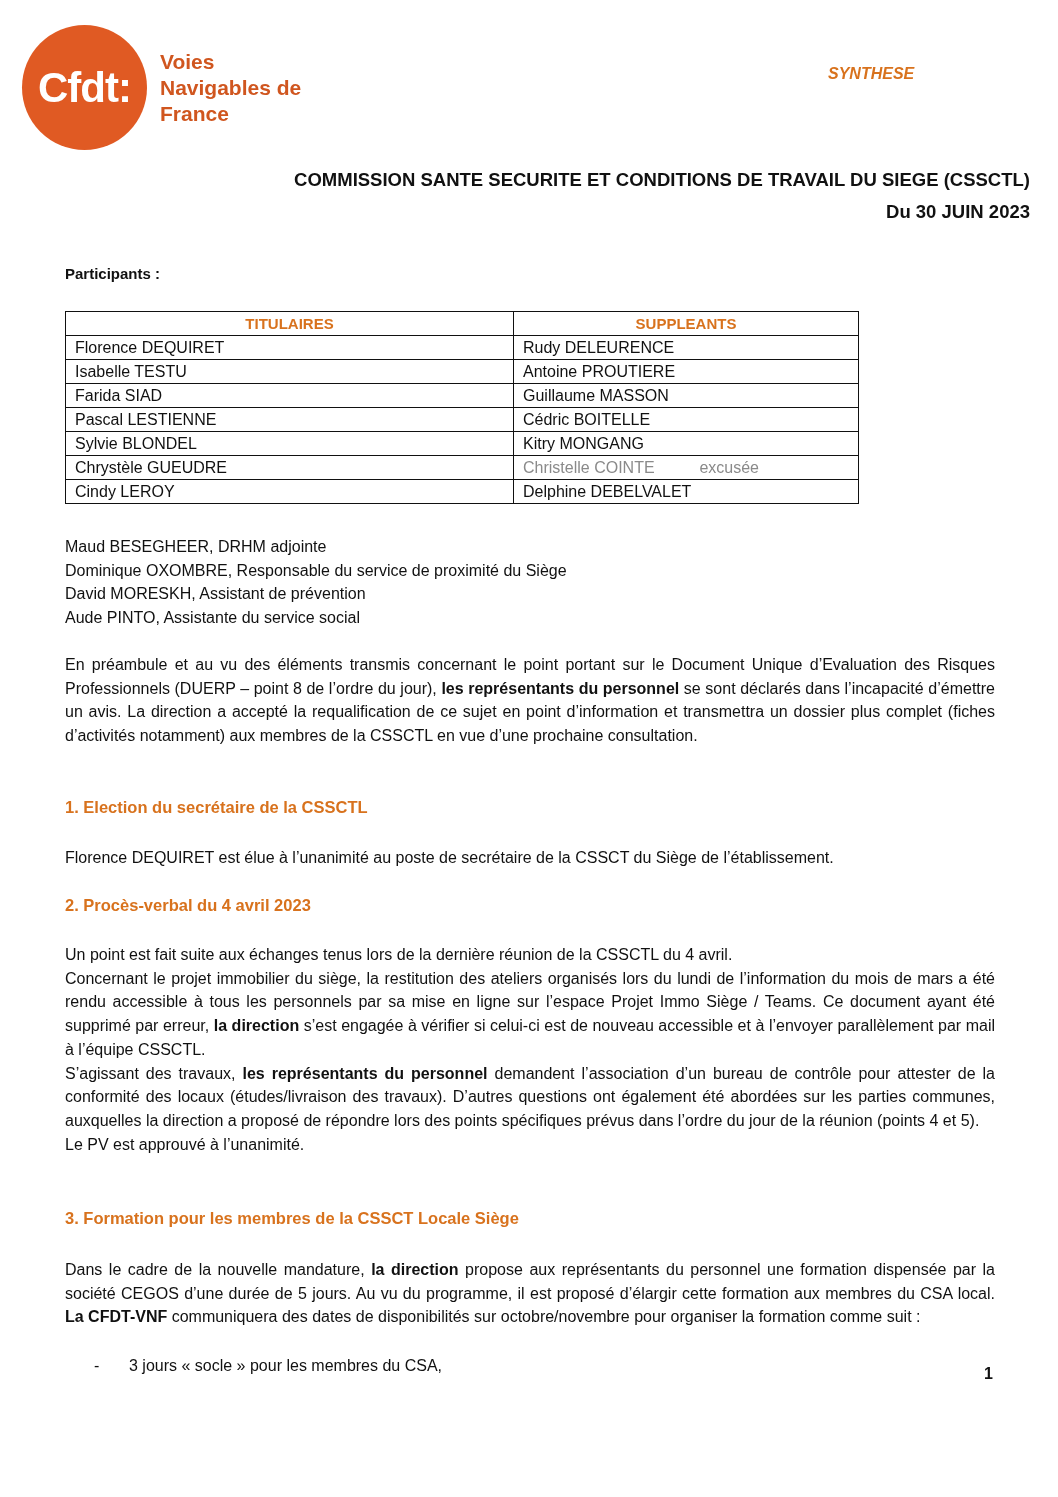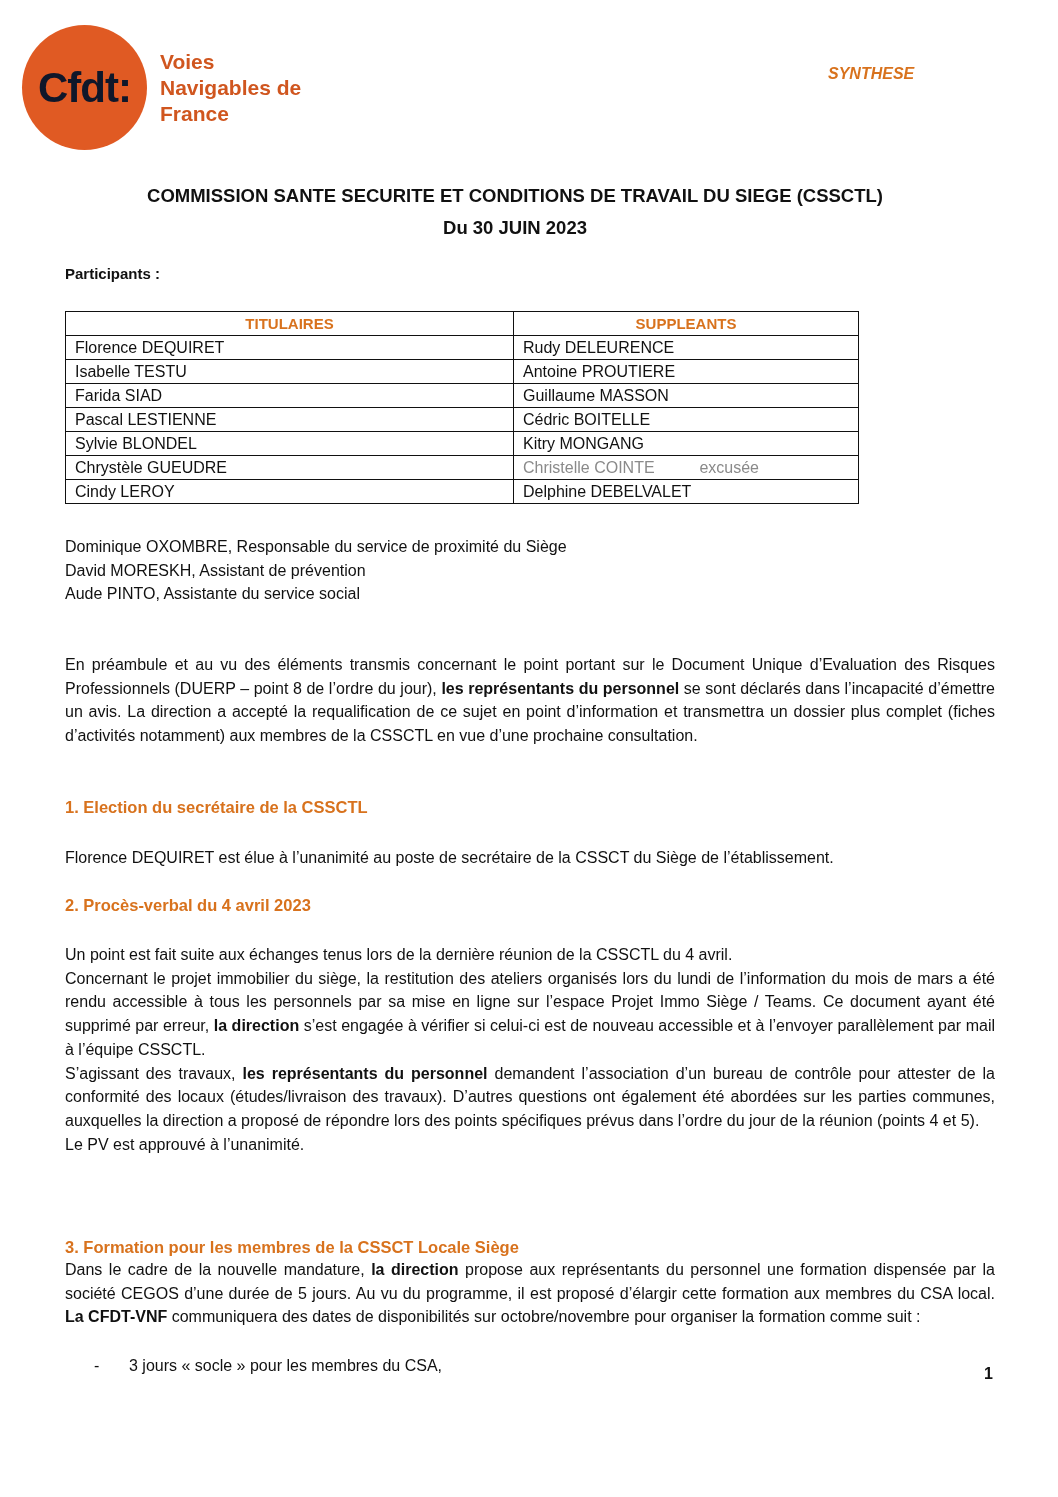"Cfdt:" .logo-circle { color: #0f172a -> #ffffff }
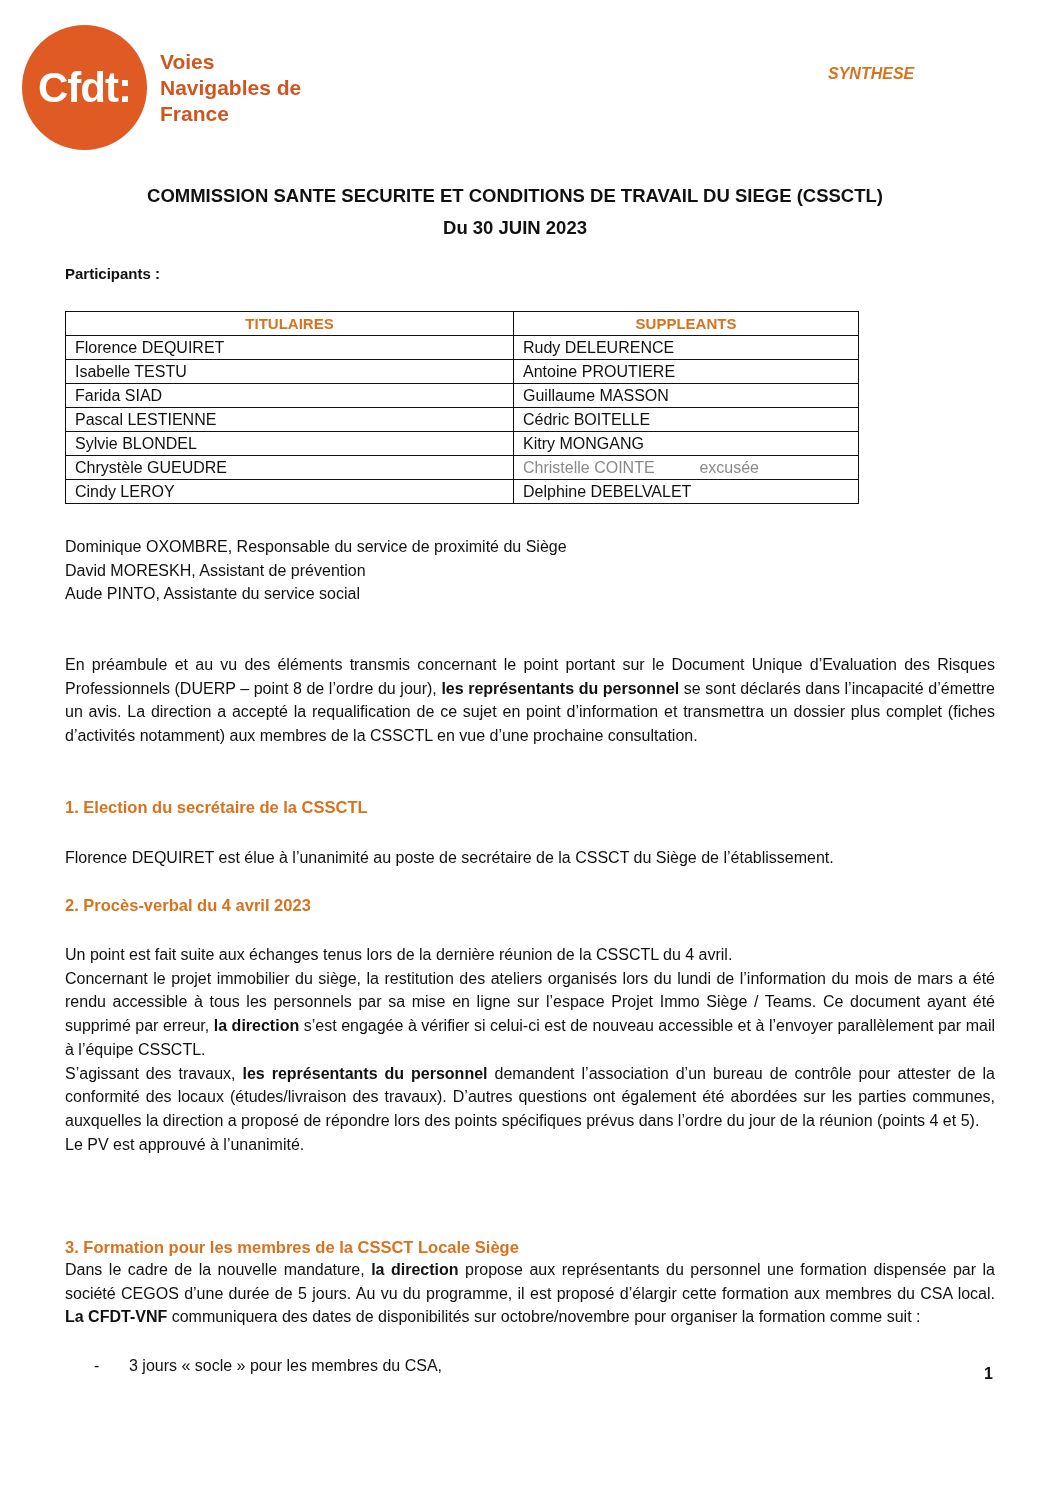"COMMISSION SANTE SECURITE ET CONDITIONS" .title-block { text-align: center -> right; top: 180px -> 164px }
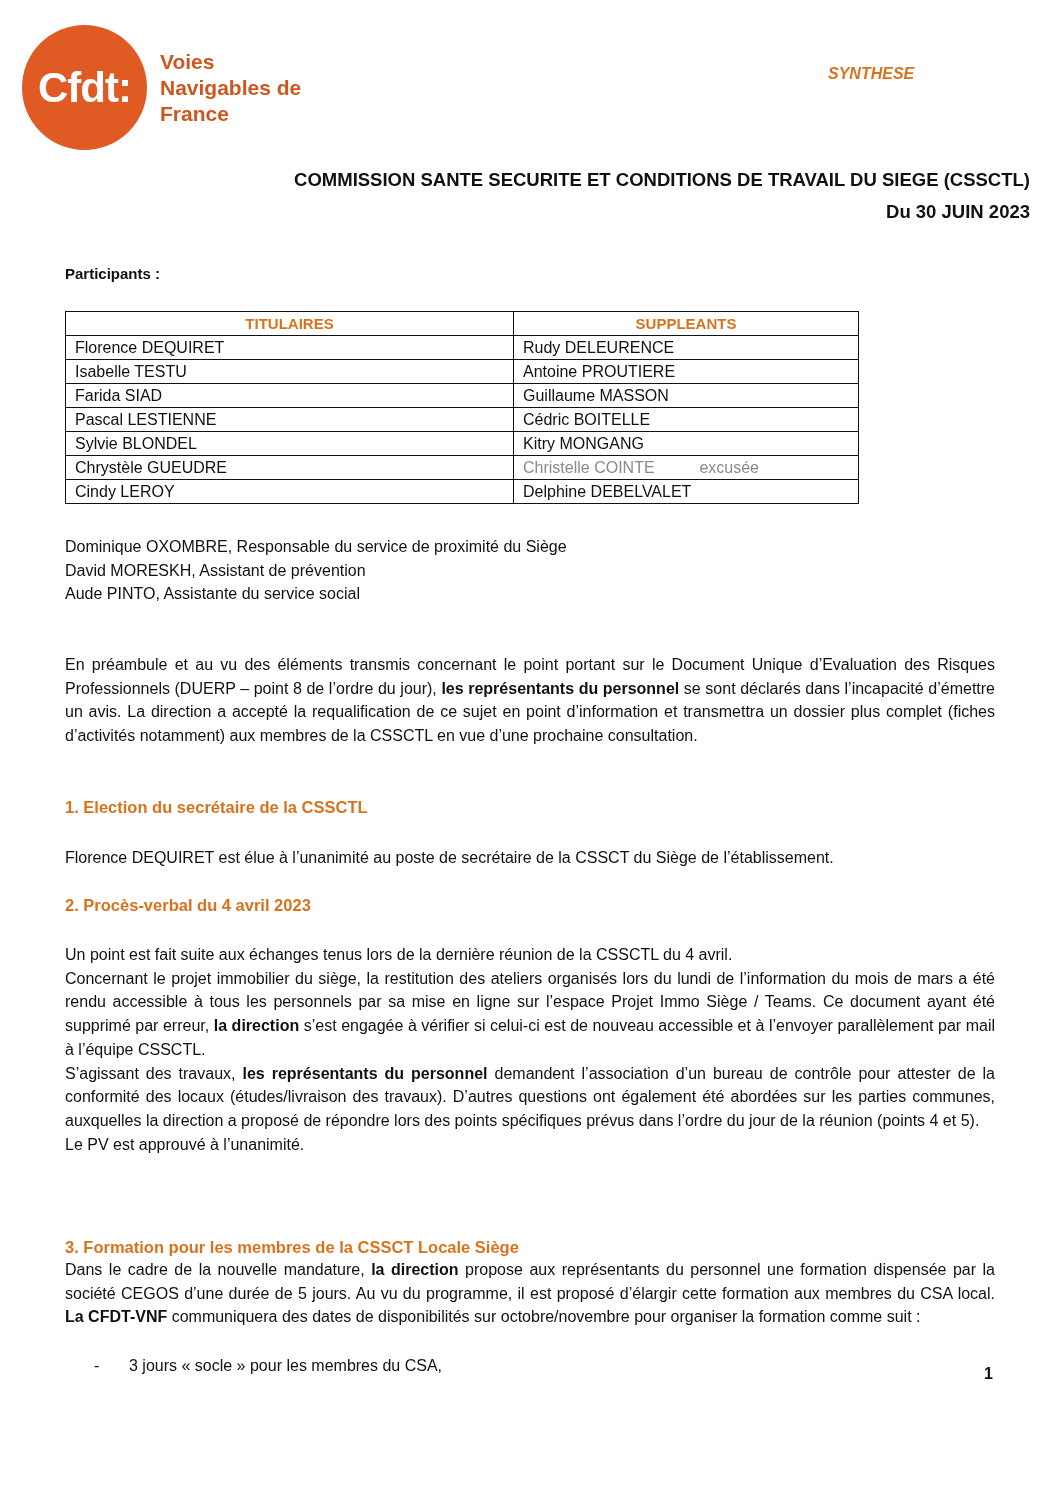"Maud BESEGHEER, DRHM adjointe" div { html: none -> <div>Maud BESEGHEER, DRHM adjointe</div> }
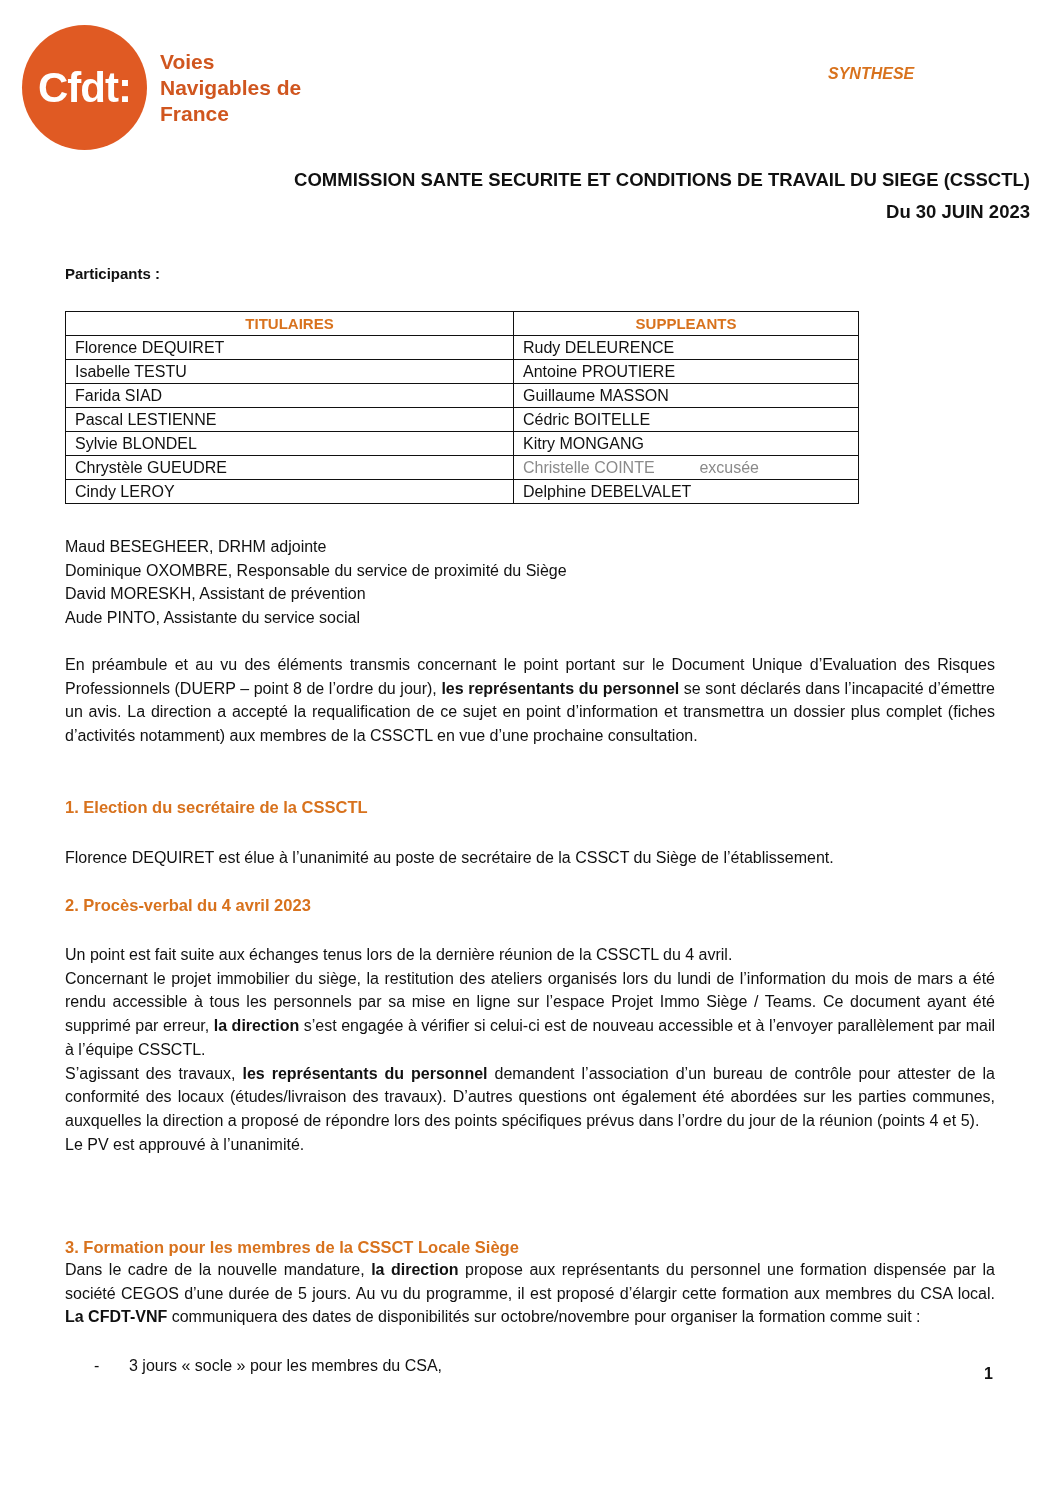"3. Formation pour les membres" div.section-heading { margin-top: 29px -> none }
